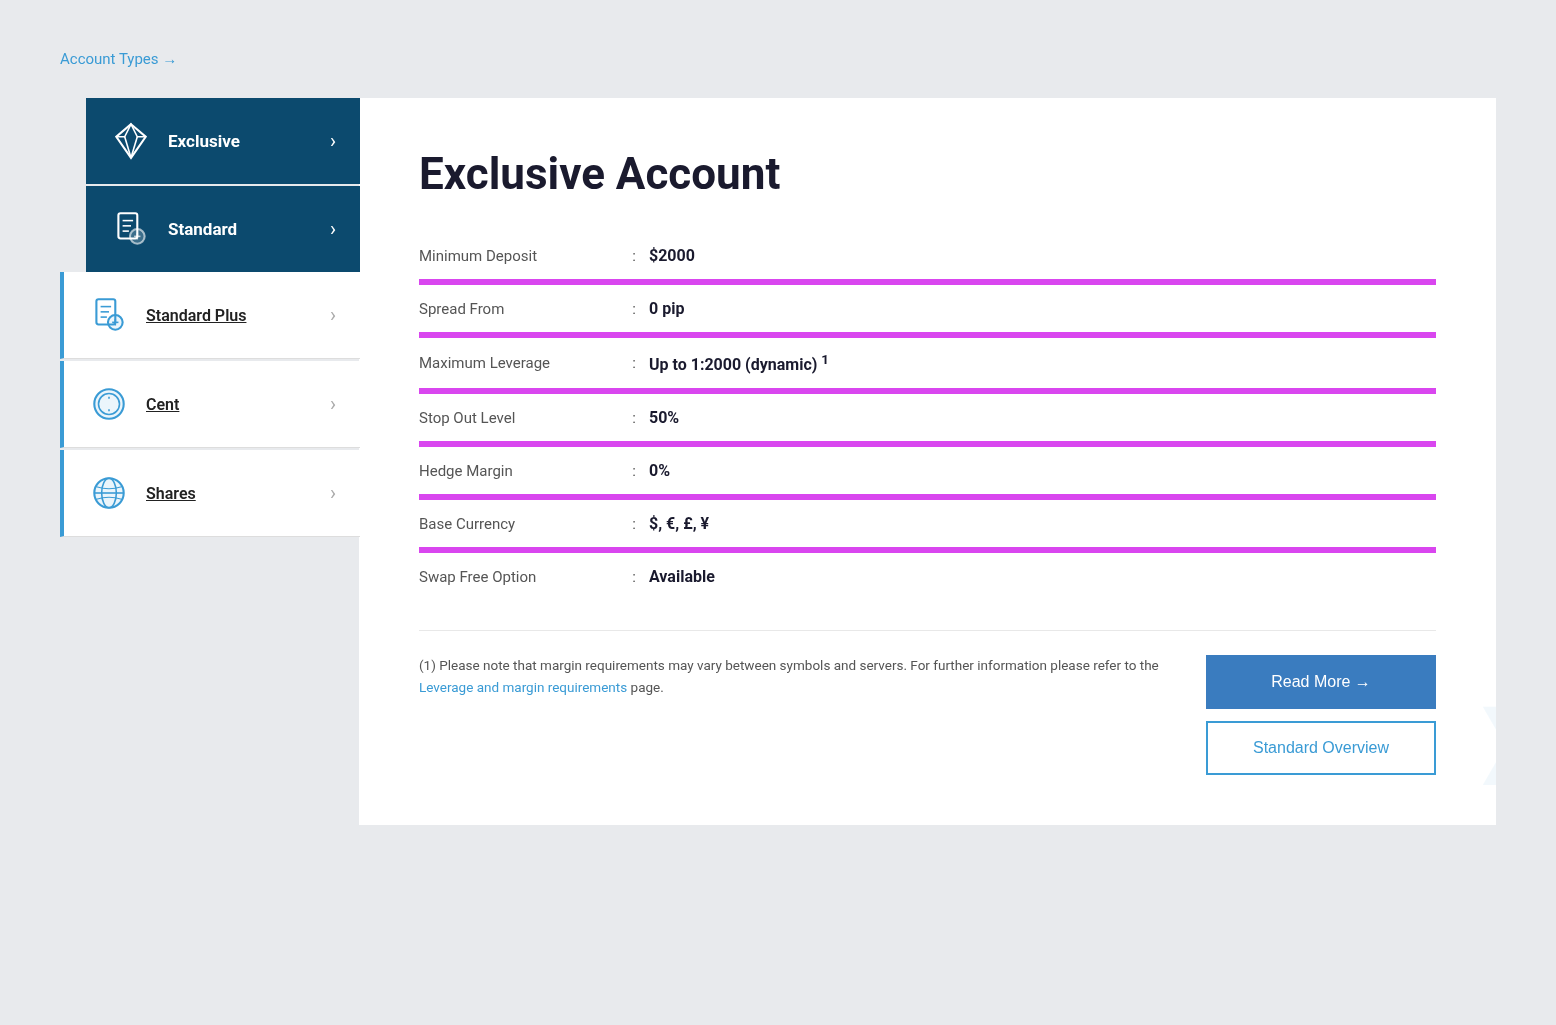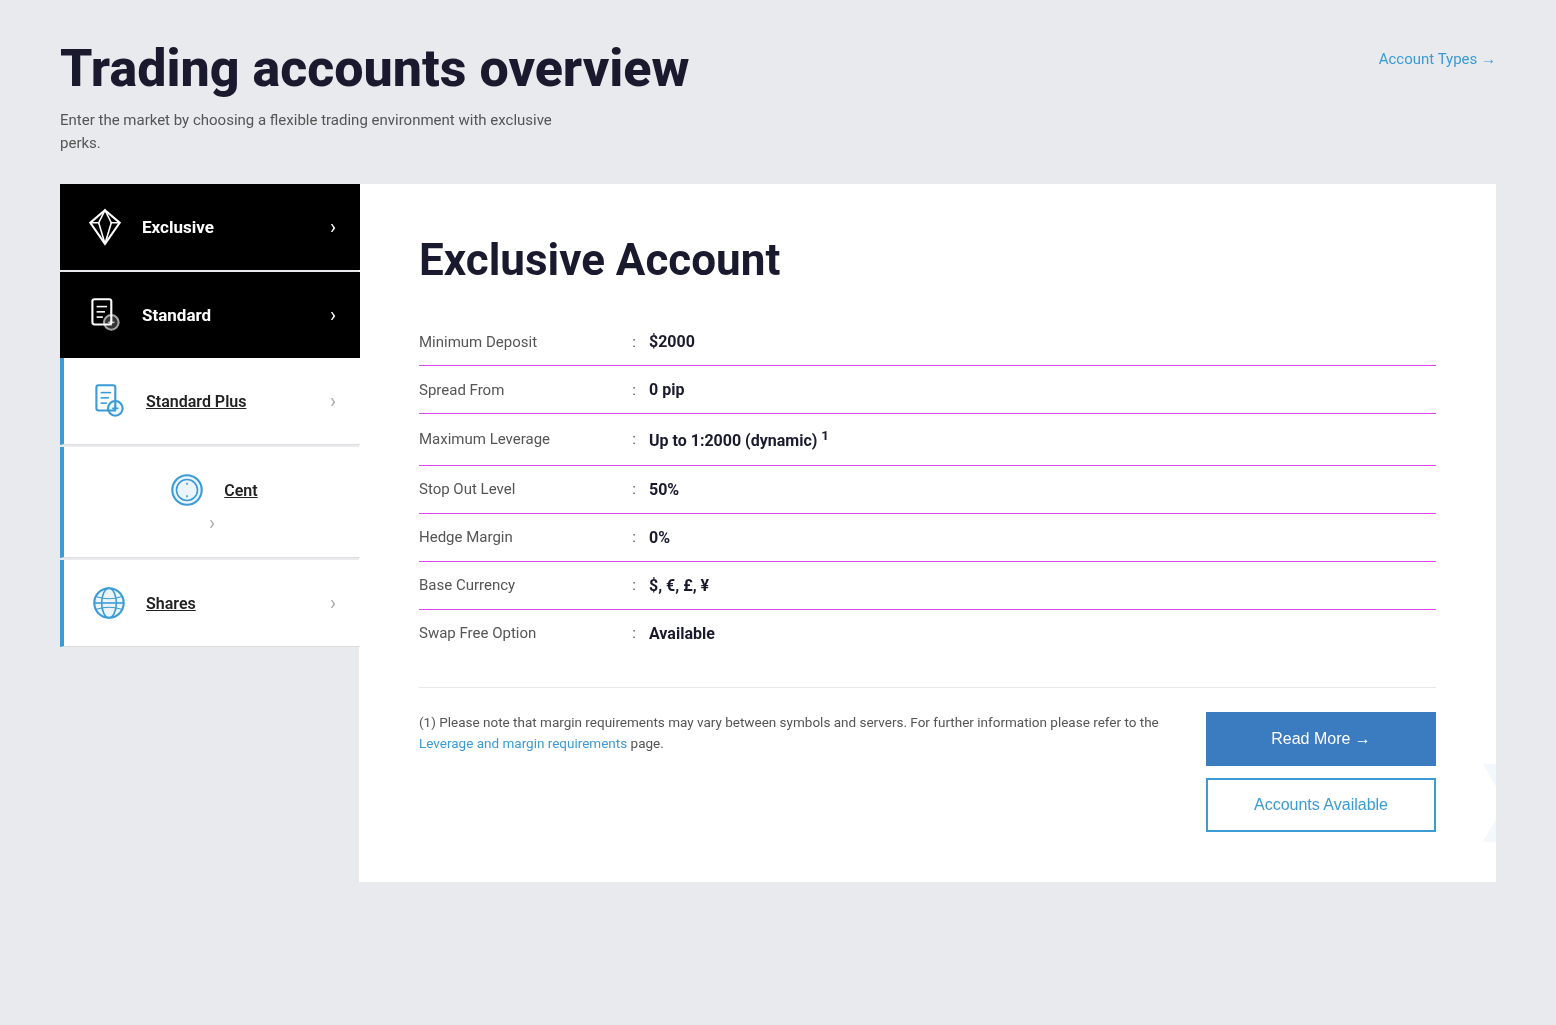"Trading accounts overview" div { html: <div> <h1>Trading accounts overview</h1> <p>Enter the market by choosing a flexible trading environment with exclusive perks.</p> </div> -> none }
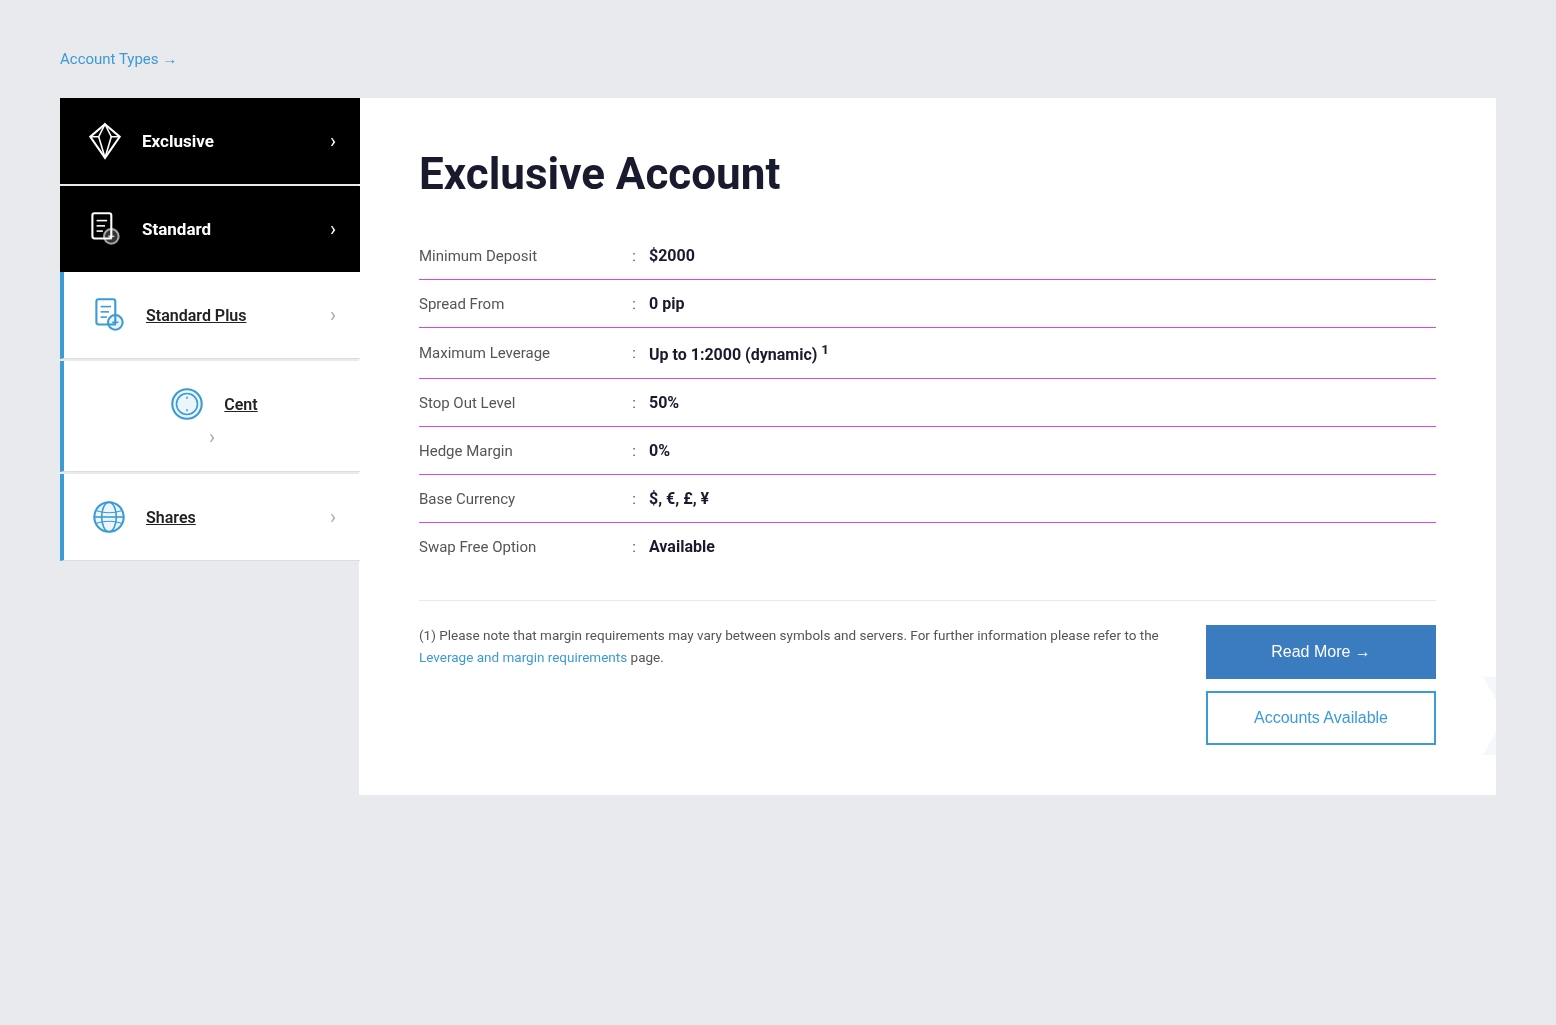"Exclusive" .sidebar-item.active-blue { background: #000000 -> #0c4a6e; margin-left: none -> 26px }
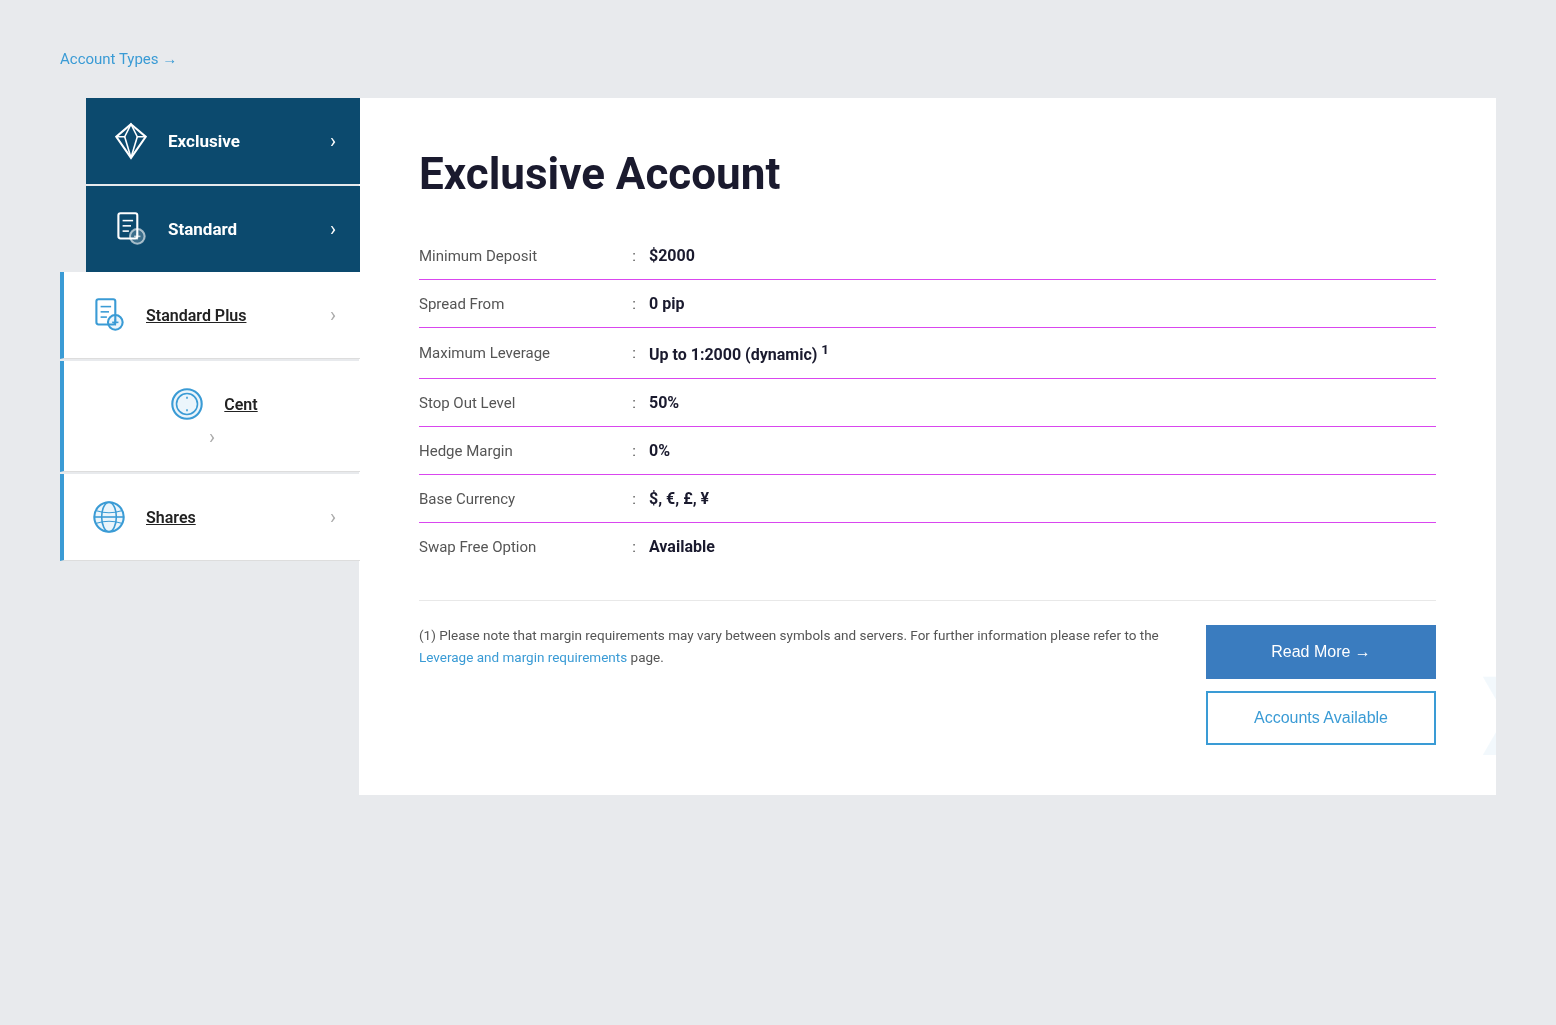"Minimum Deposit" .detail-table tr { border-bottom: 1px solid #d946ef -> 6px solid #d946ef }
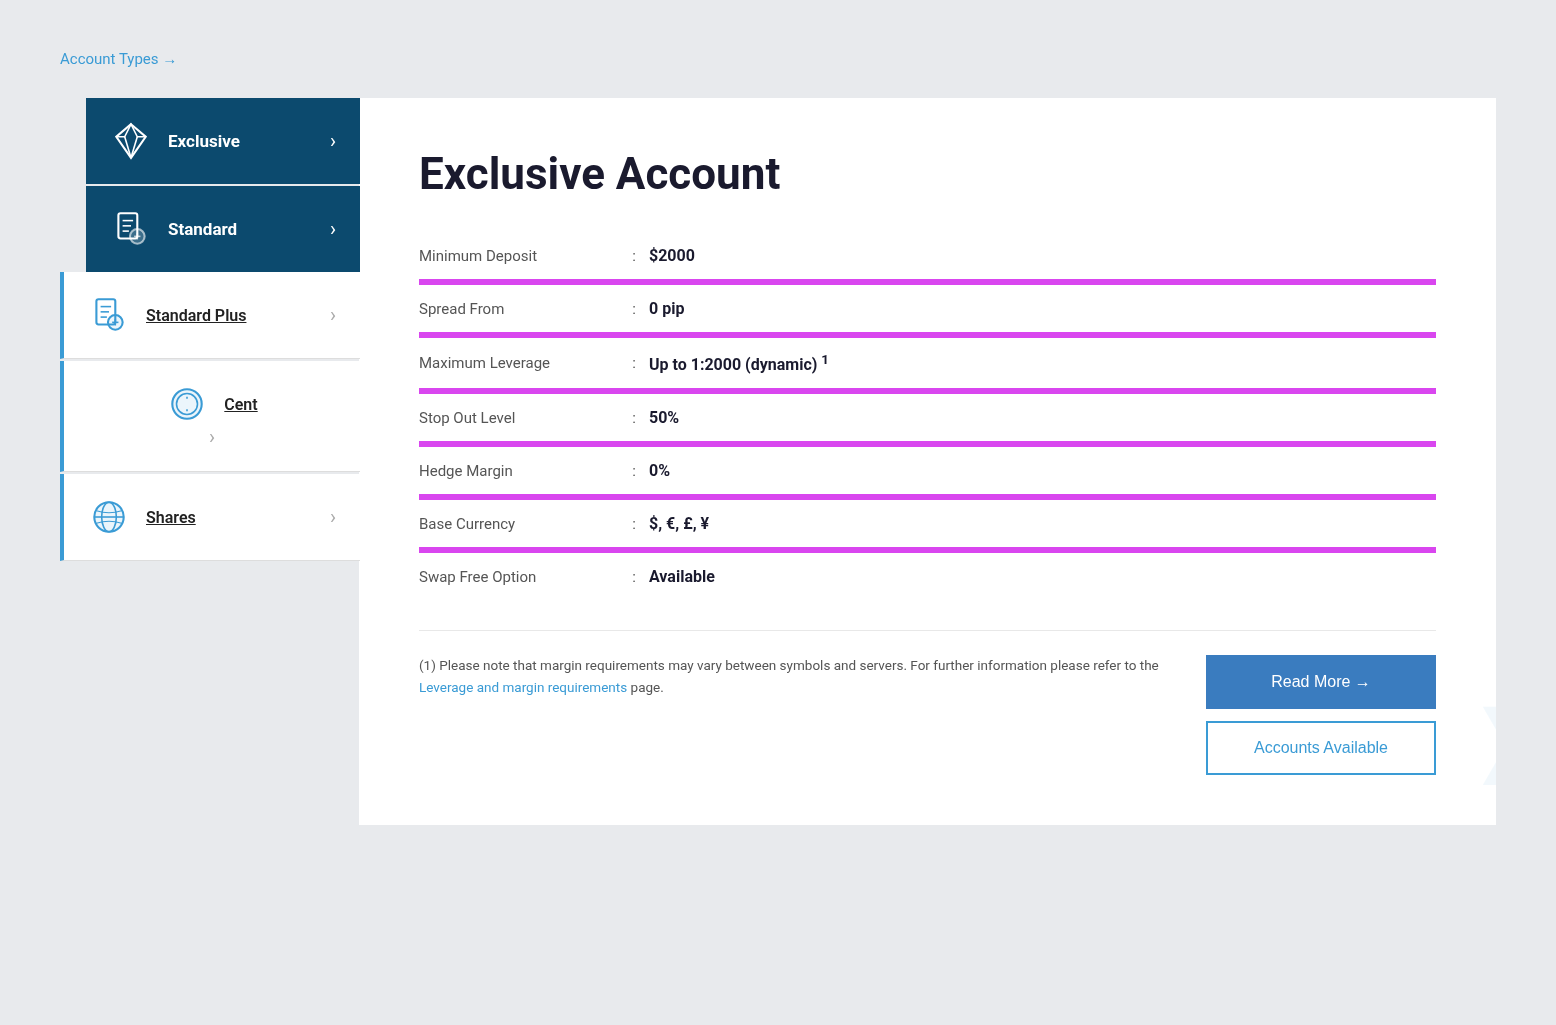"Cent" div.sidebar-item { flex-direction: column -> none }
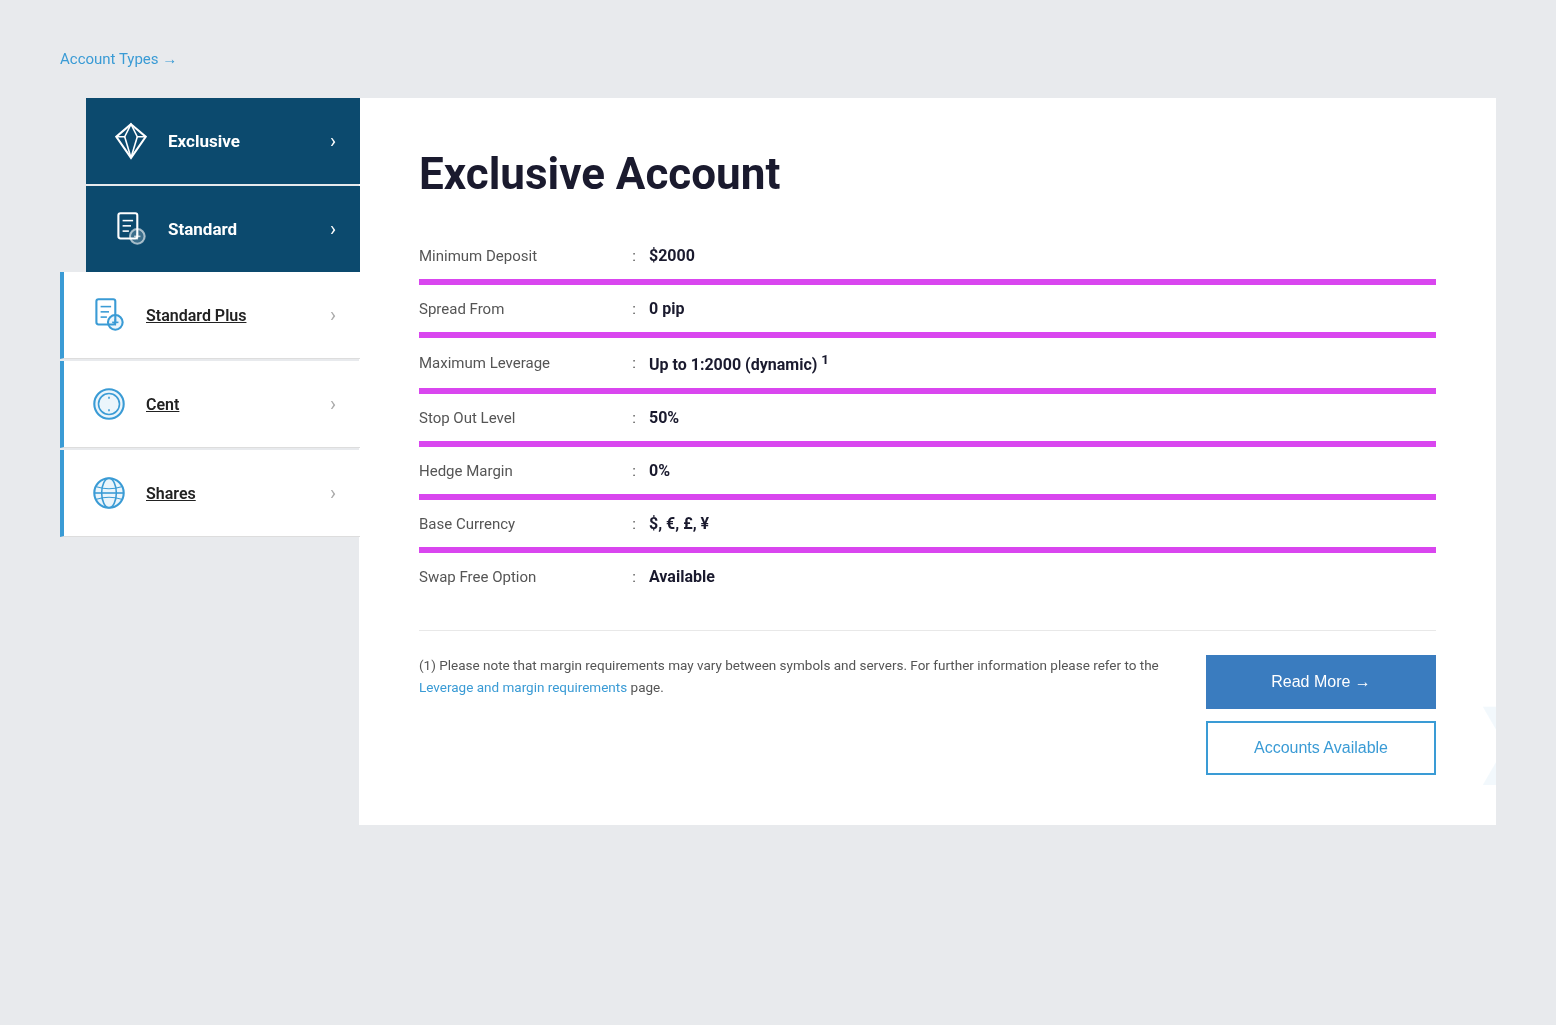"Accounts Available" button.btn-accounts-overview { text: Accounts Available -> Standard Overview }
